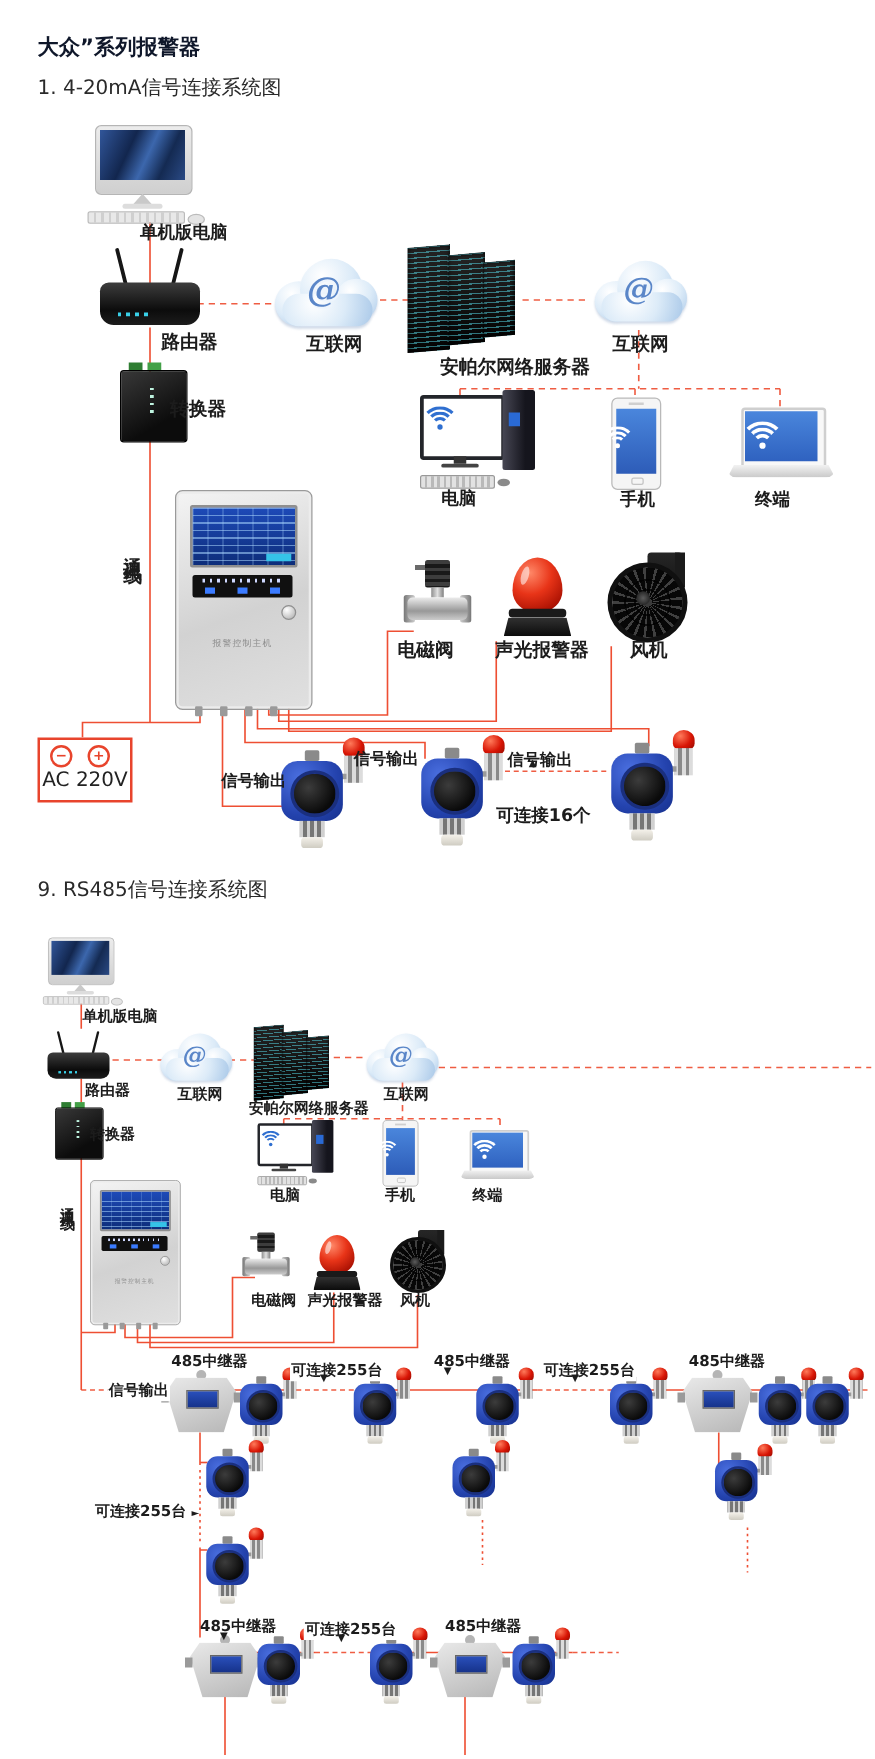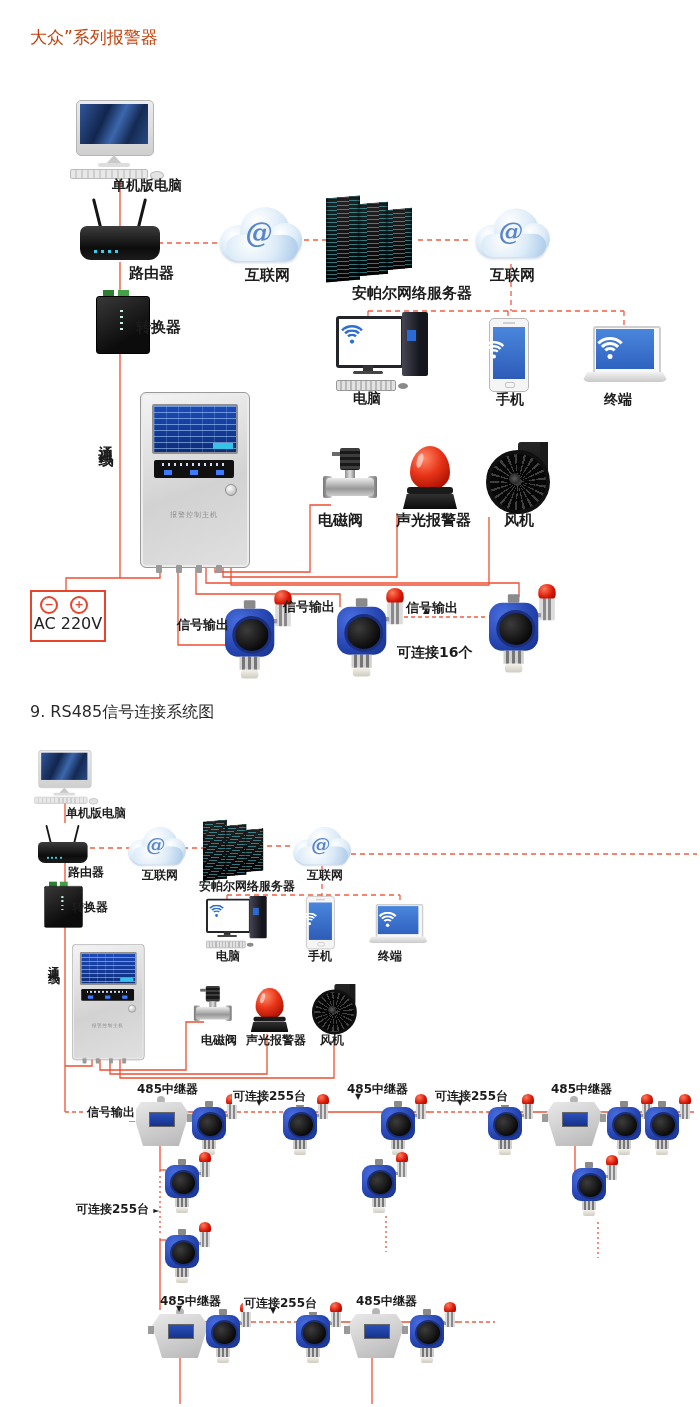"大众”系列报警器" .h-title { color: #c2410c -> #0f172a; font-weight: 400 -> 700 }
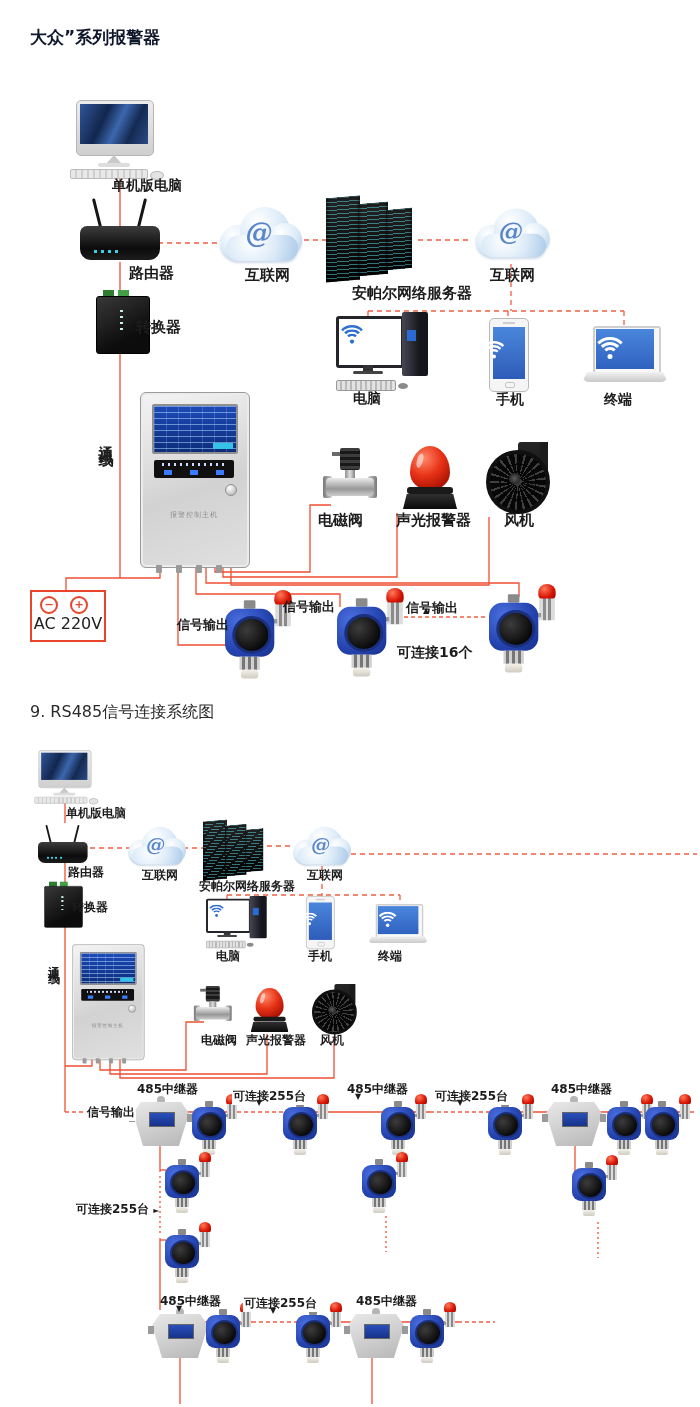"1. 4-20mA信号连接系统图" div.h-sec { html: none -> <div>1. 4-20mA信号连接系统图</div> }
